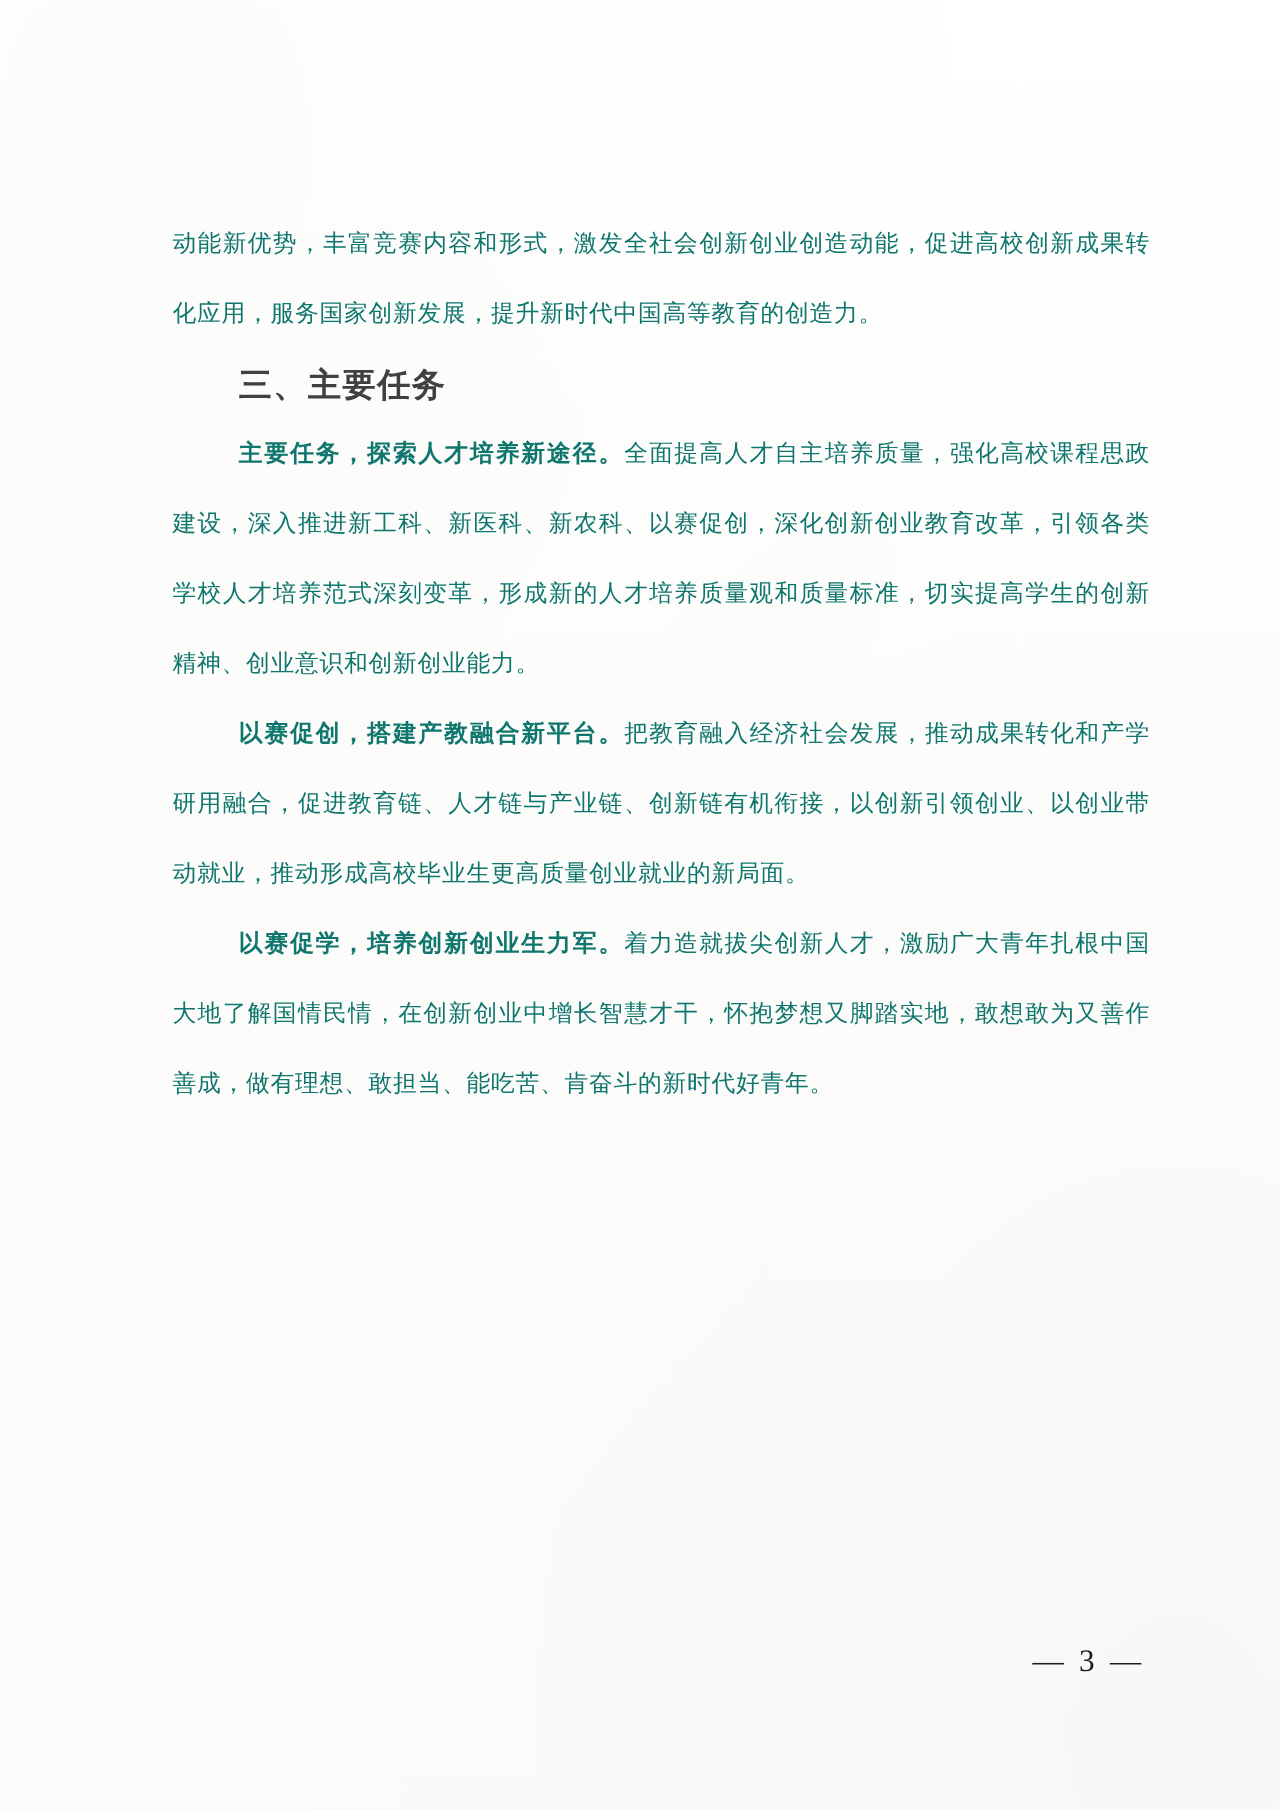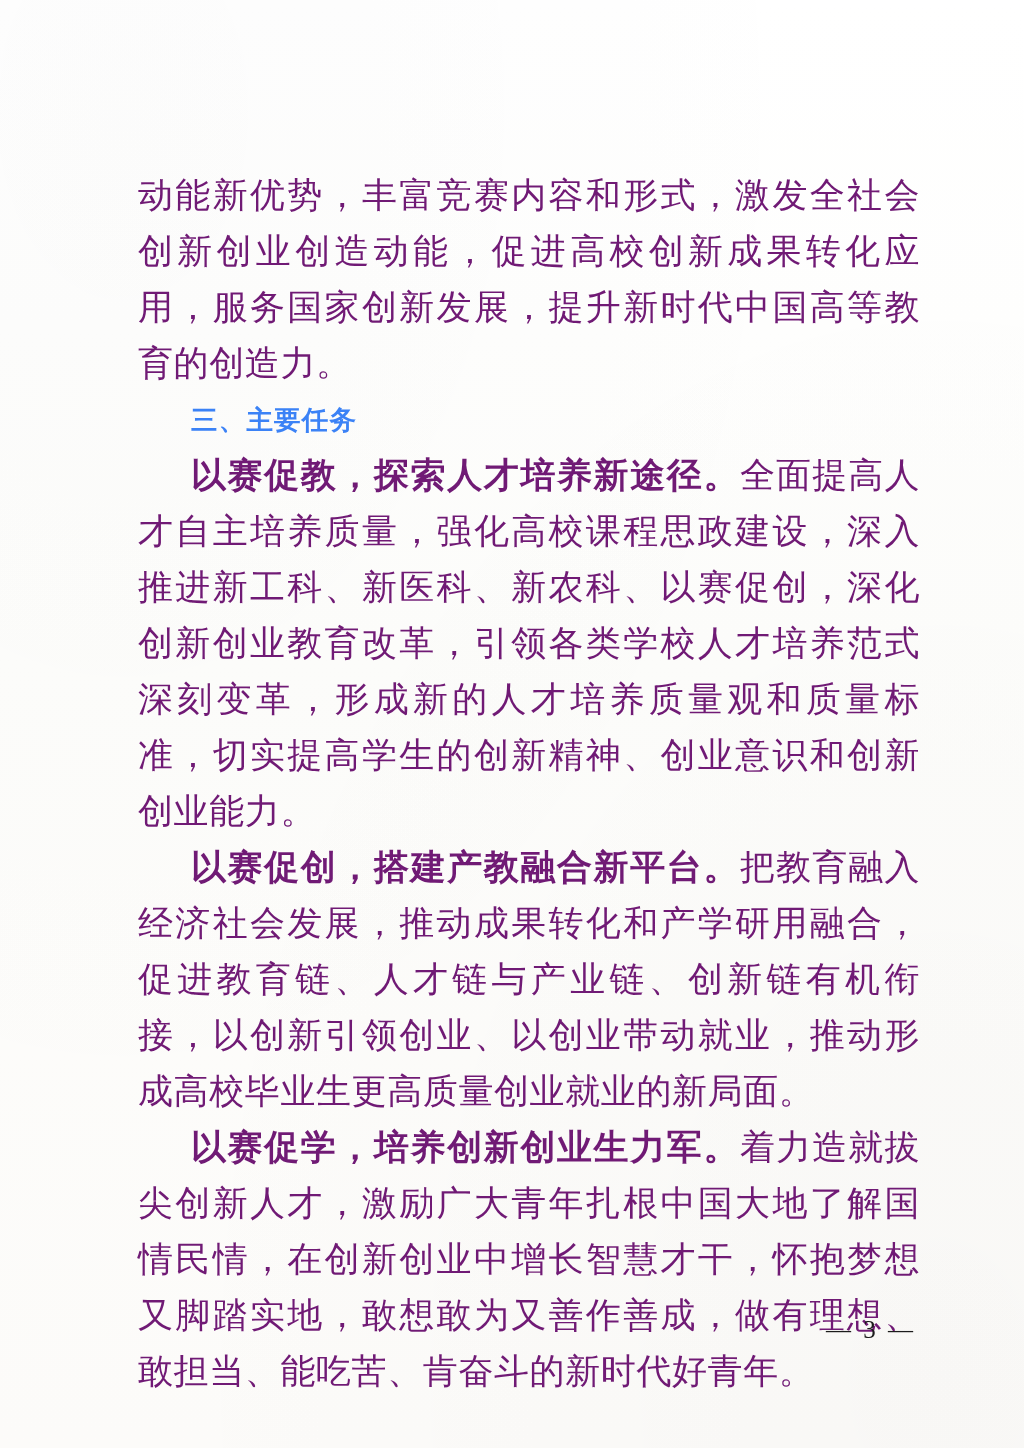"动能新优势，丰富竞赛内容和形式，激发全社会创新创业创造动能，促进高校创新成果转化" p.para { color: #701a75 -> #0f766e; font-size: 35px -> 19px }
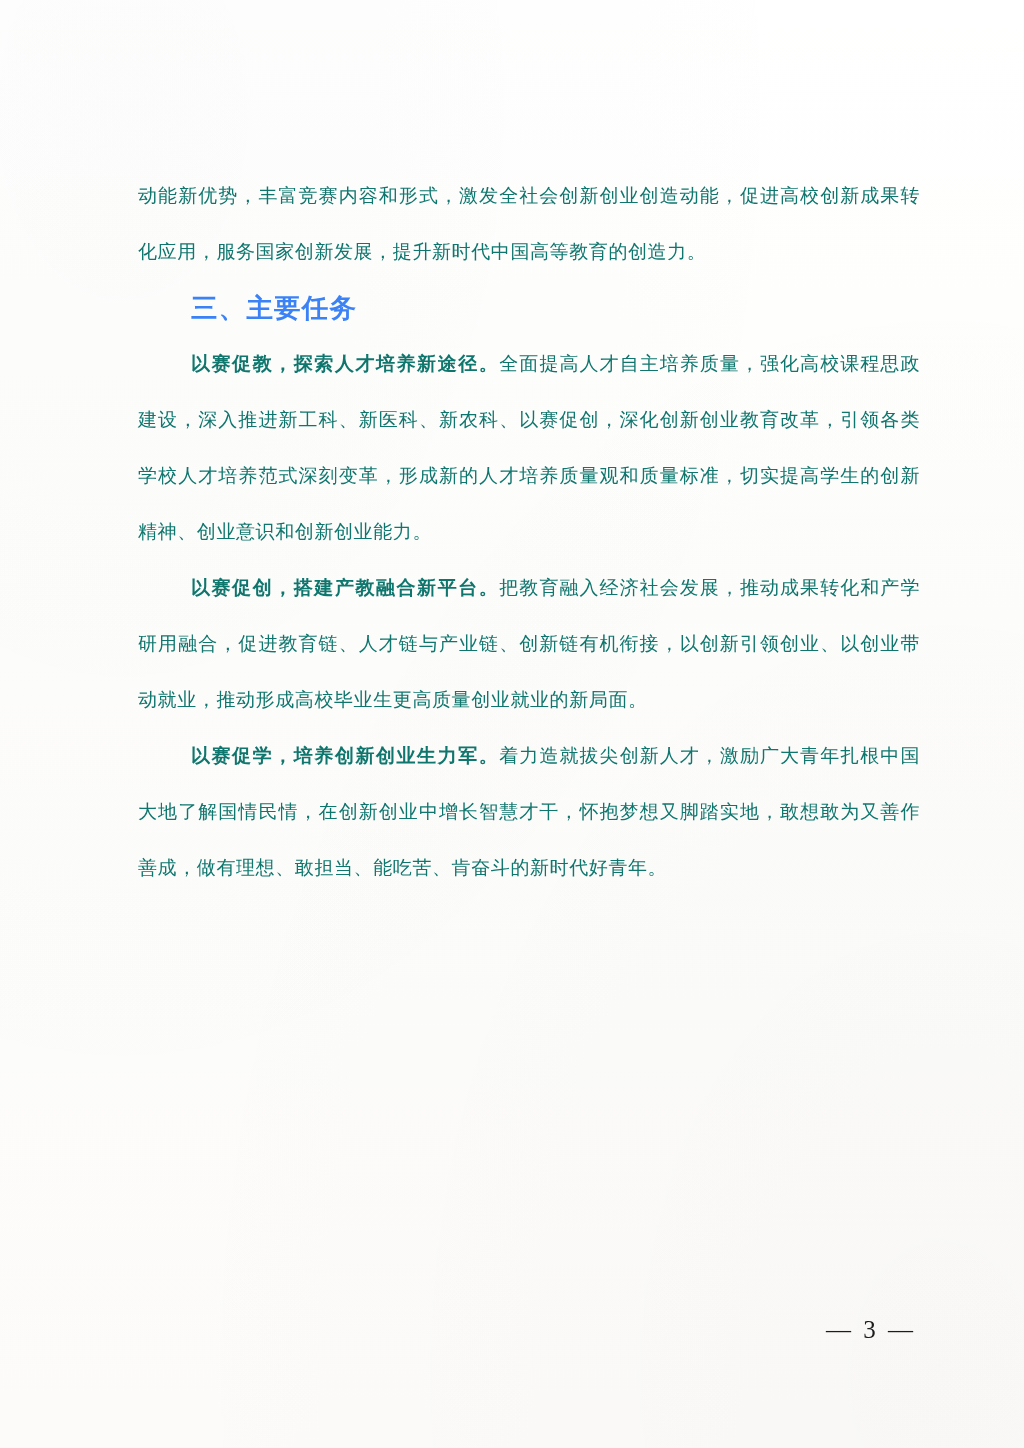"三、主要任务" .heading { color: #3b82f6 -> #404040 }
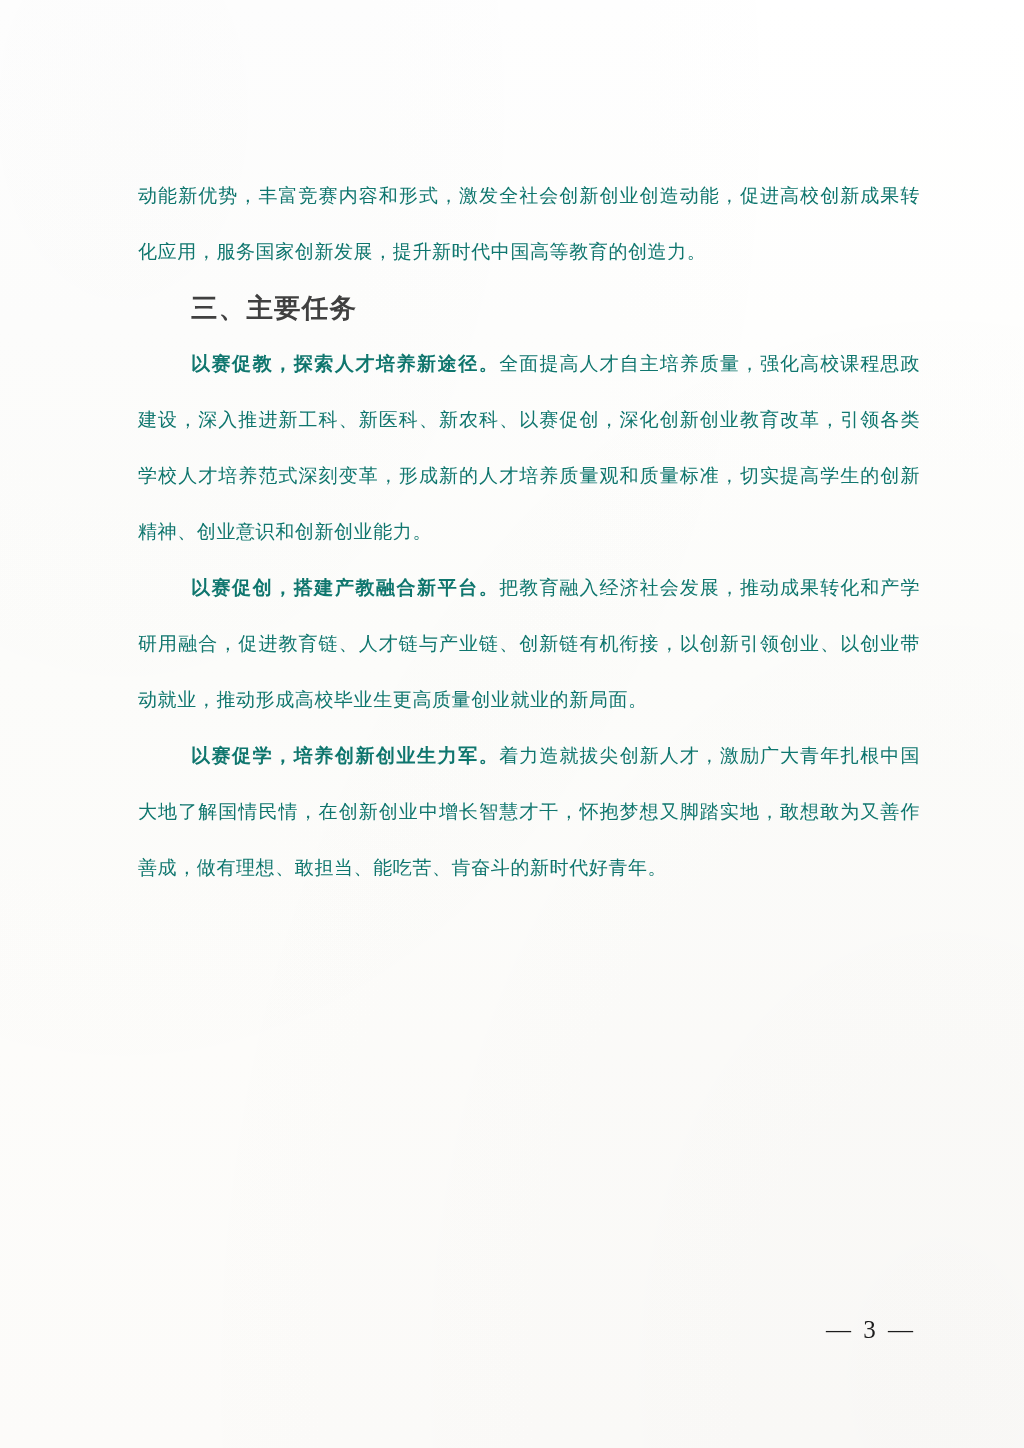"以赛促教，探索人才培养新途径。" span.lead { text: 以赛促教 -> 主要任务 }
